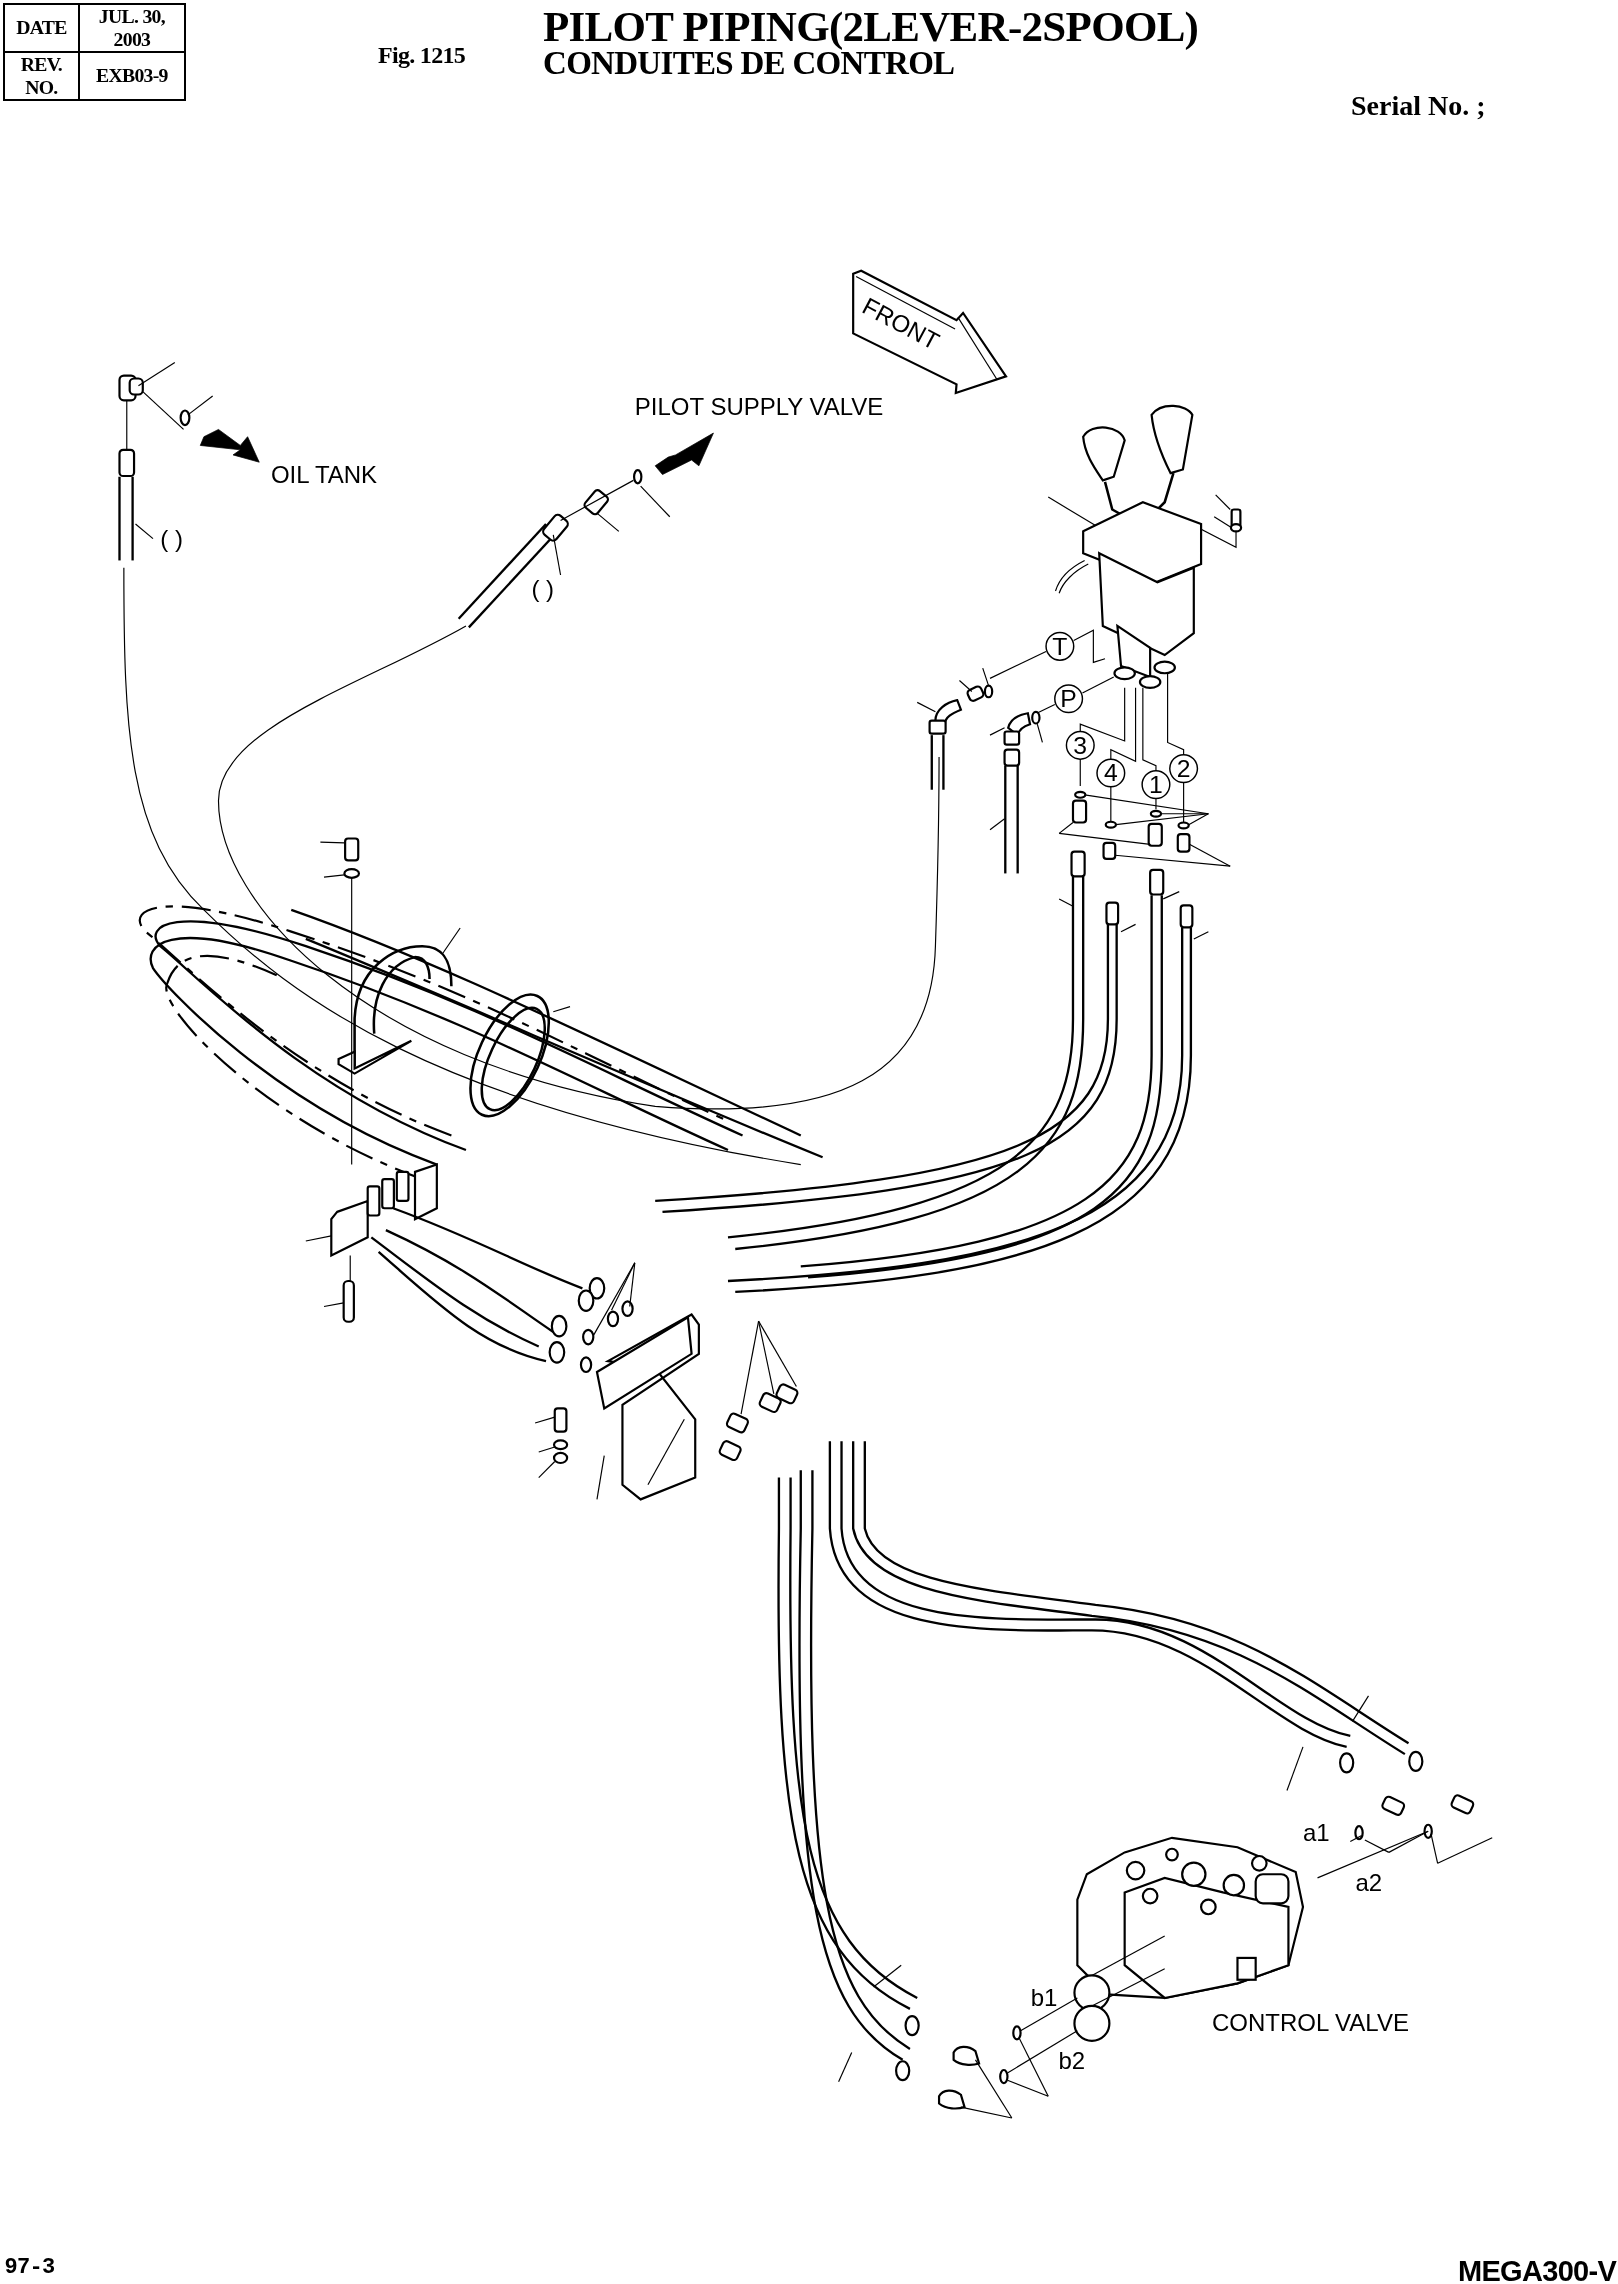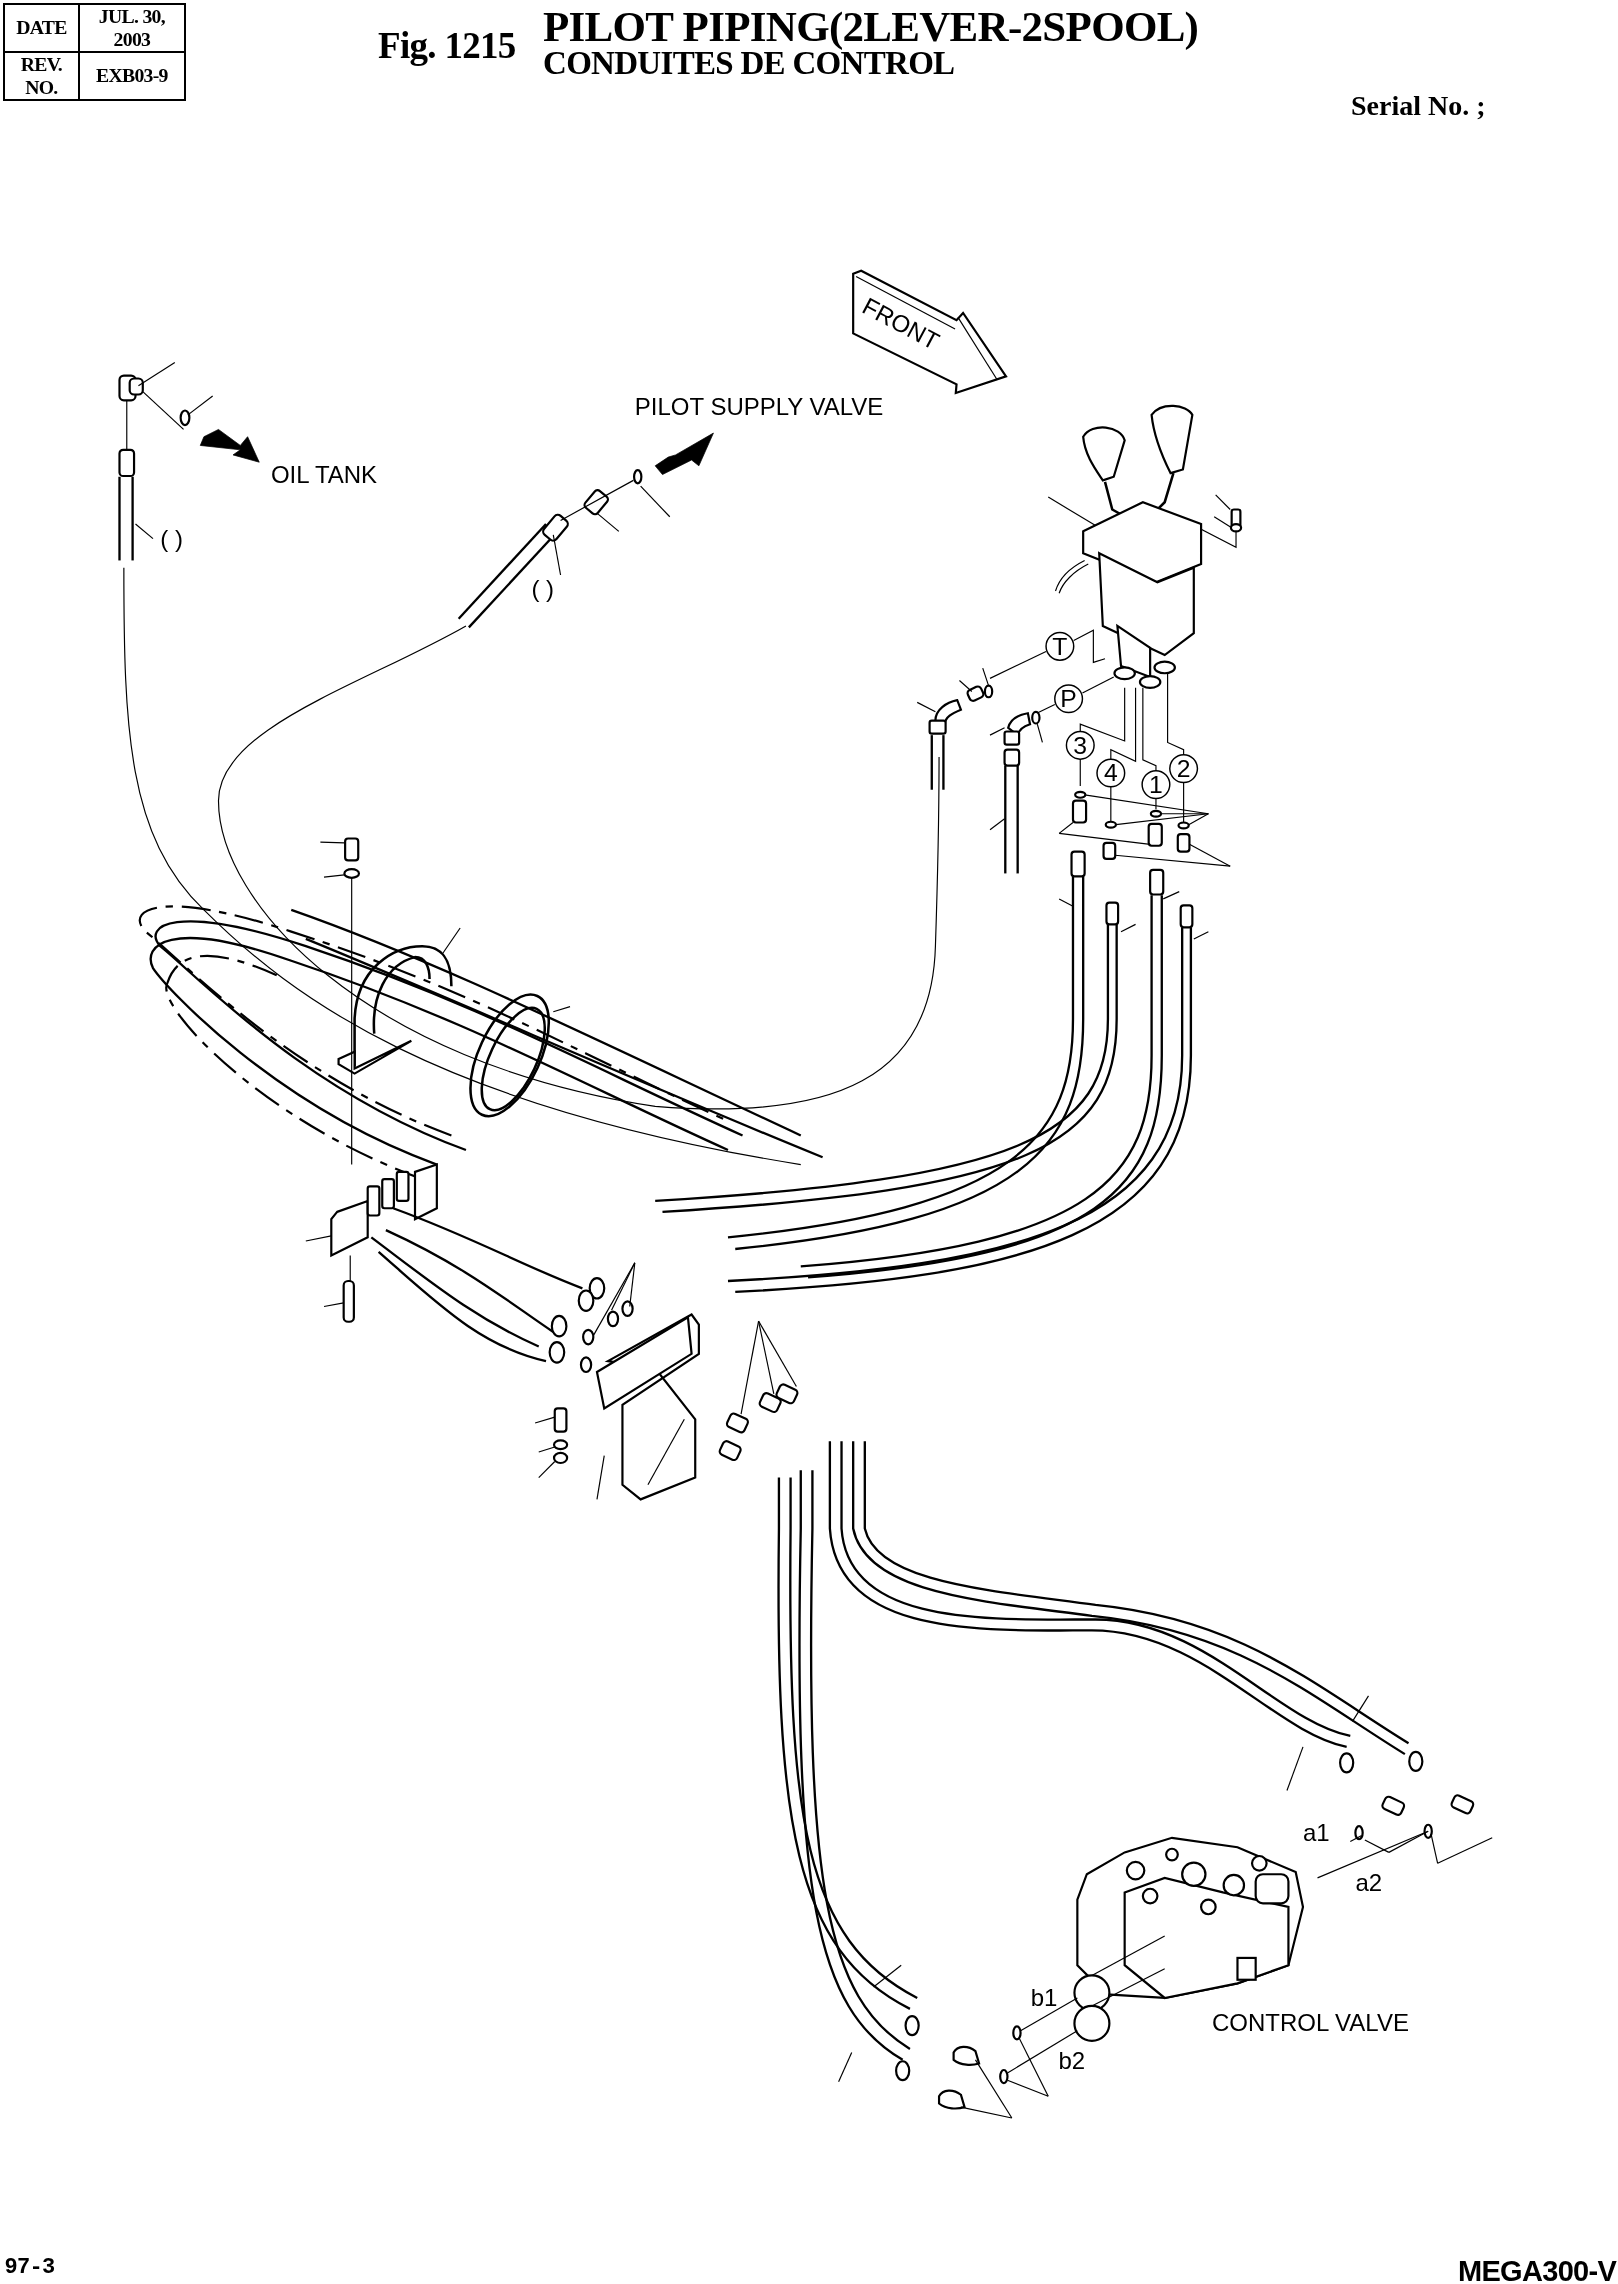"Fig. 1215" .fig-no { font-size: 37px -> 24px; top: 24px -> 42px }
